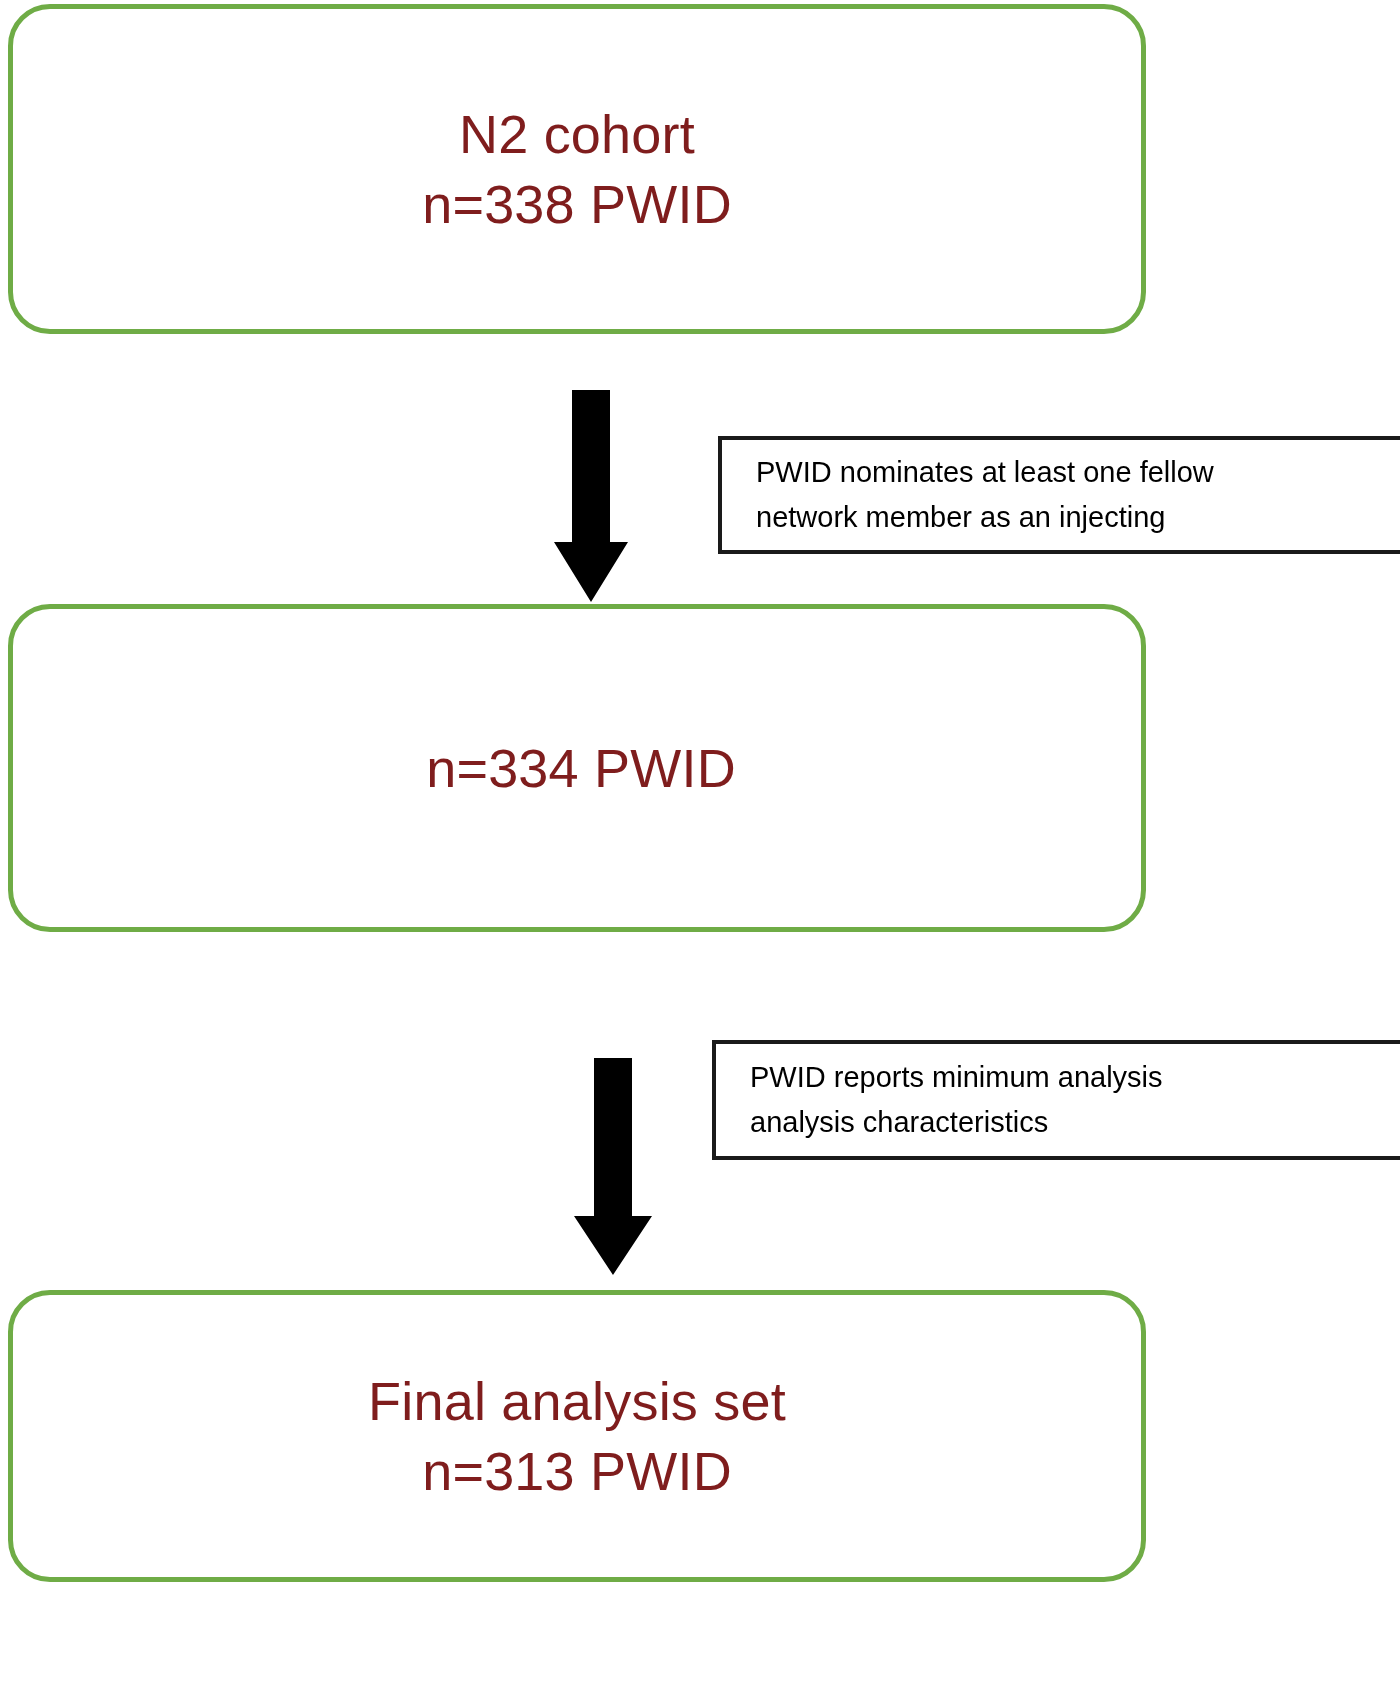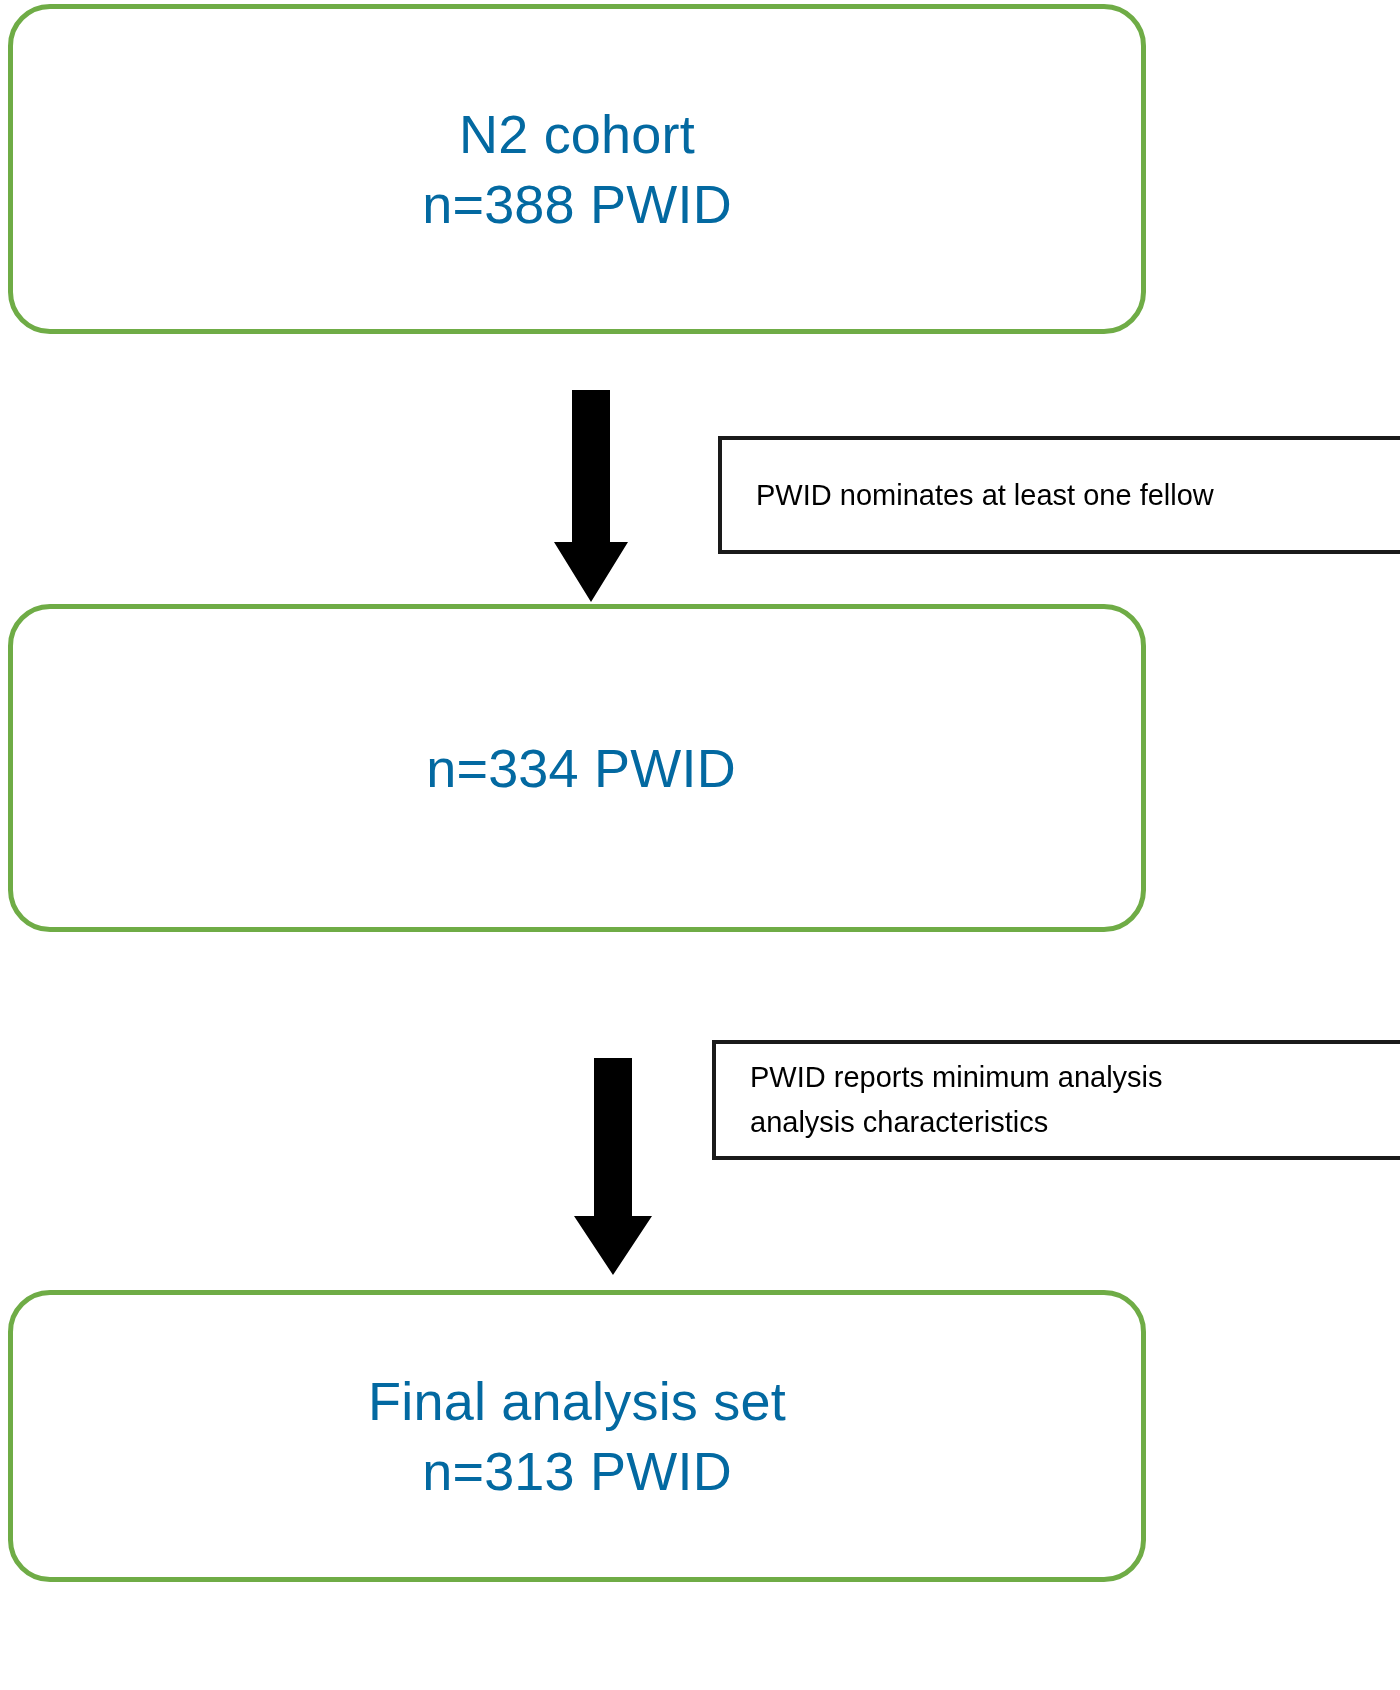"N2 cohort" .node-line { color: #0369a1 -> #7f1d1d }
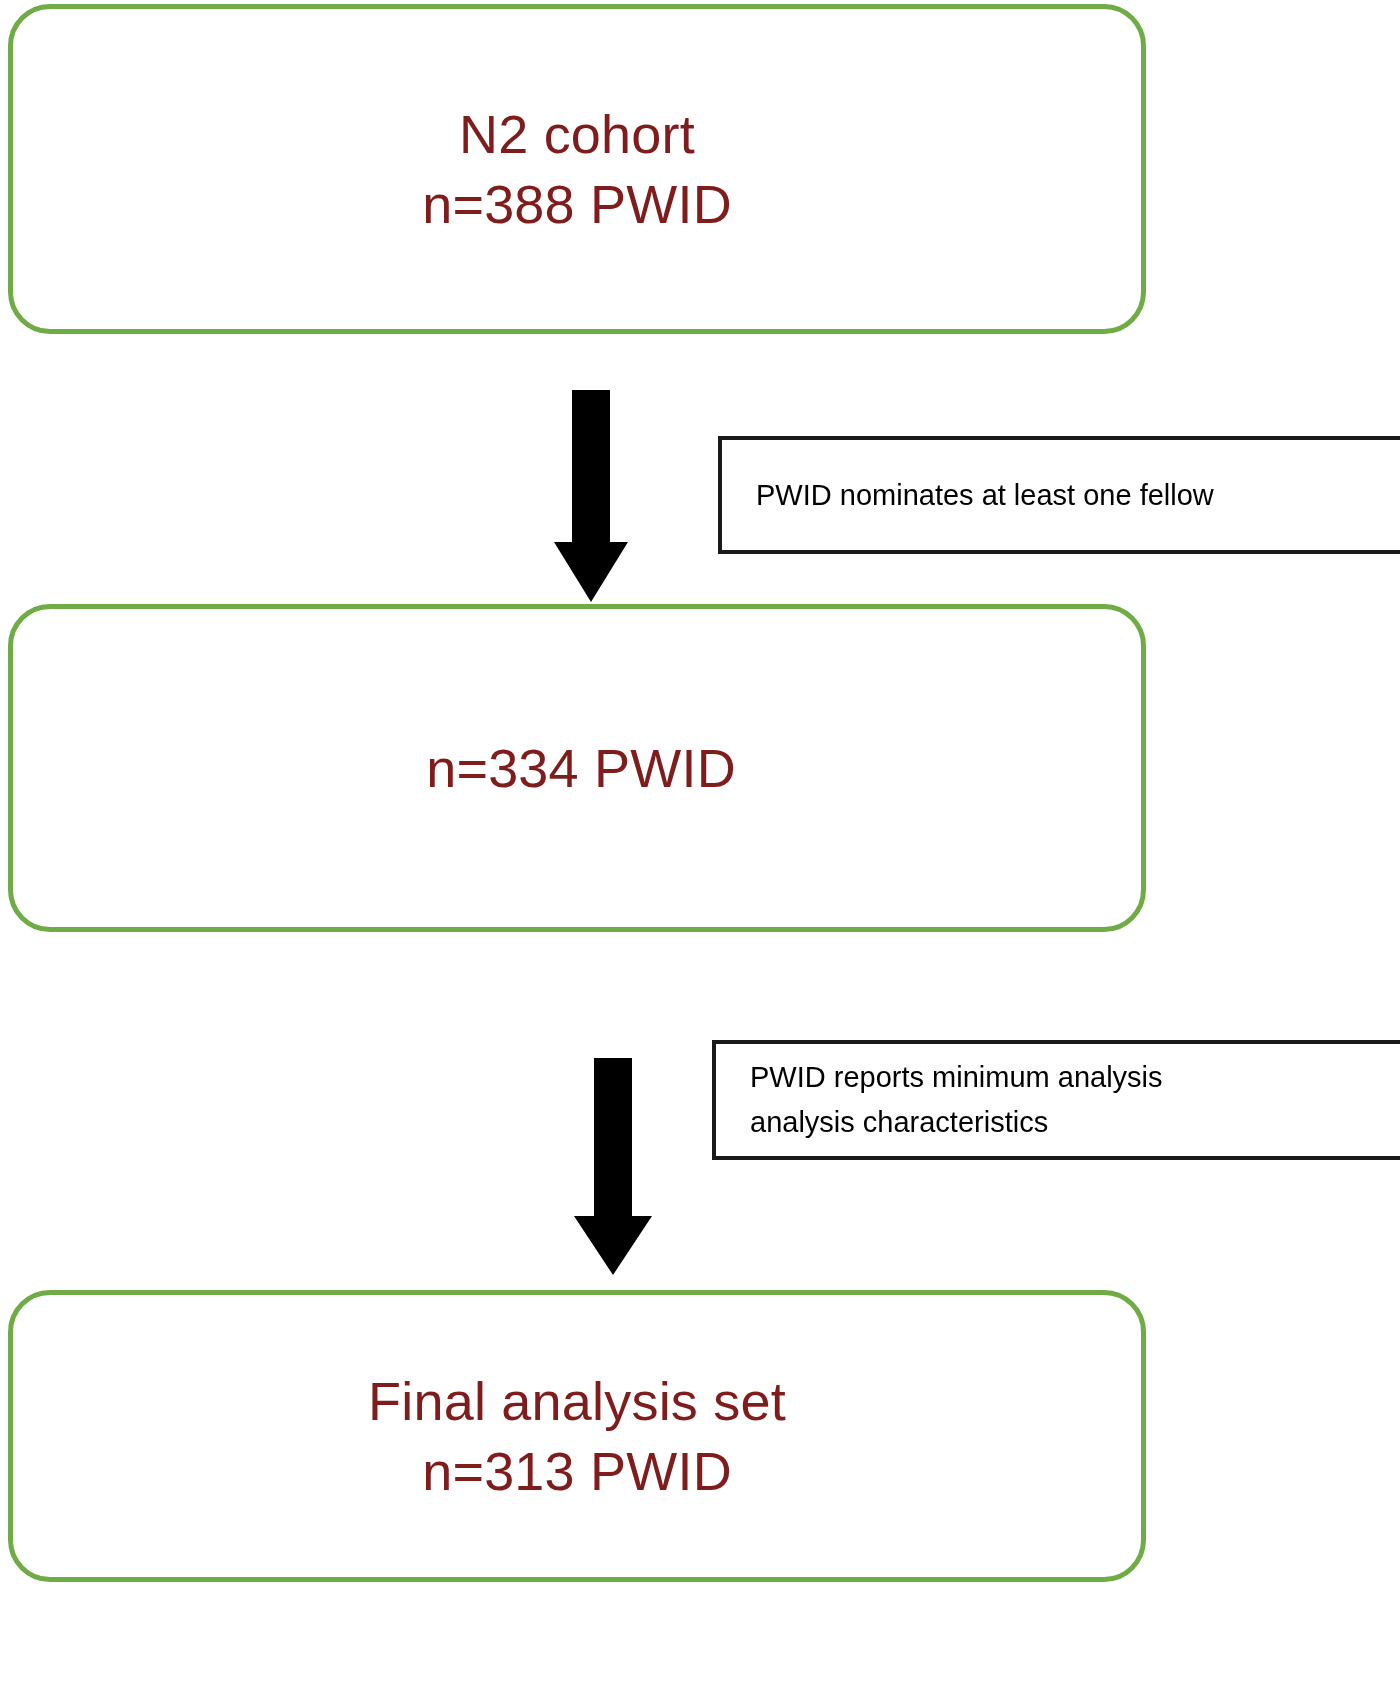"n=388 PWID" span.node-line { text: 388 -> 338 }
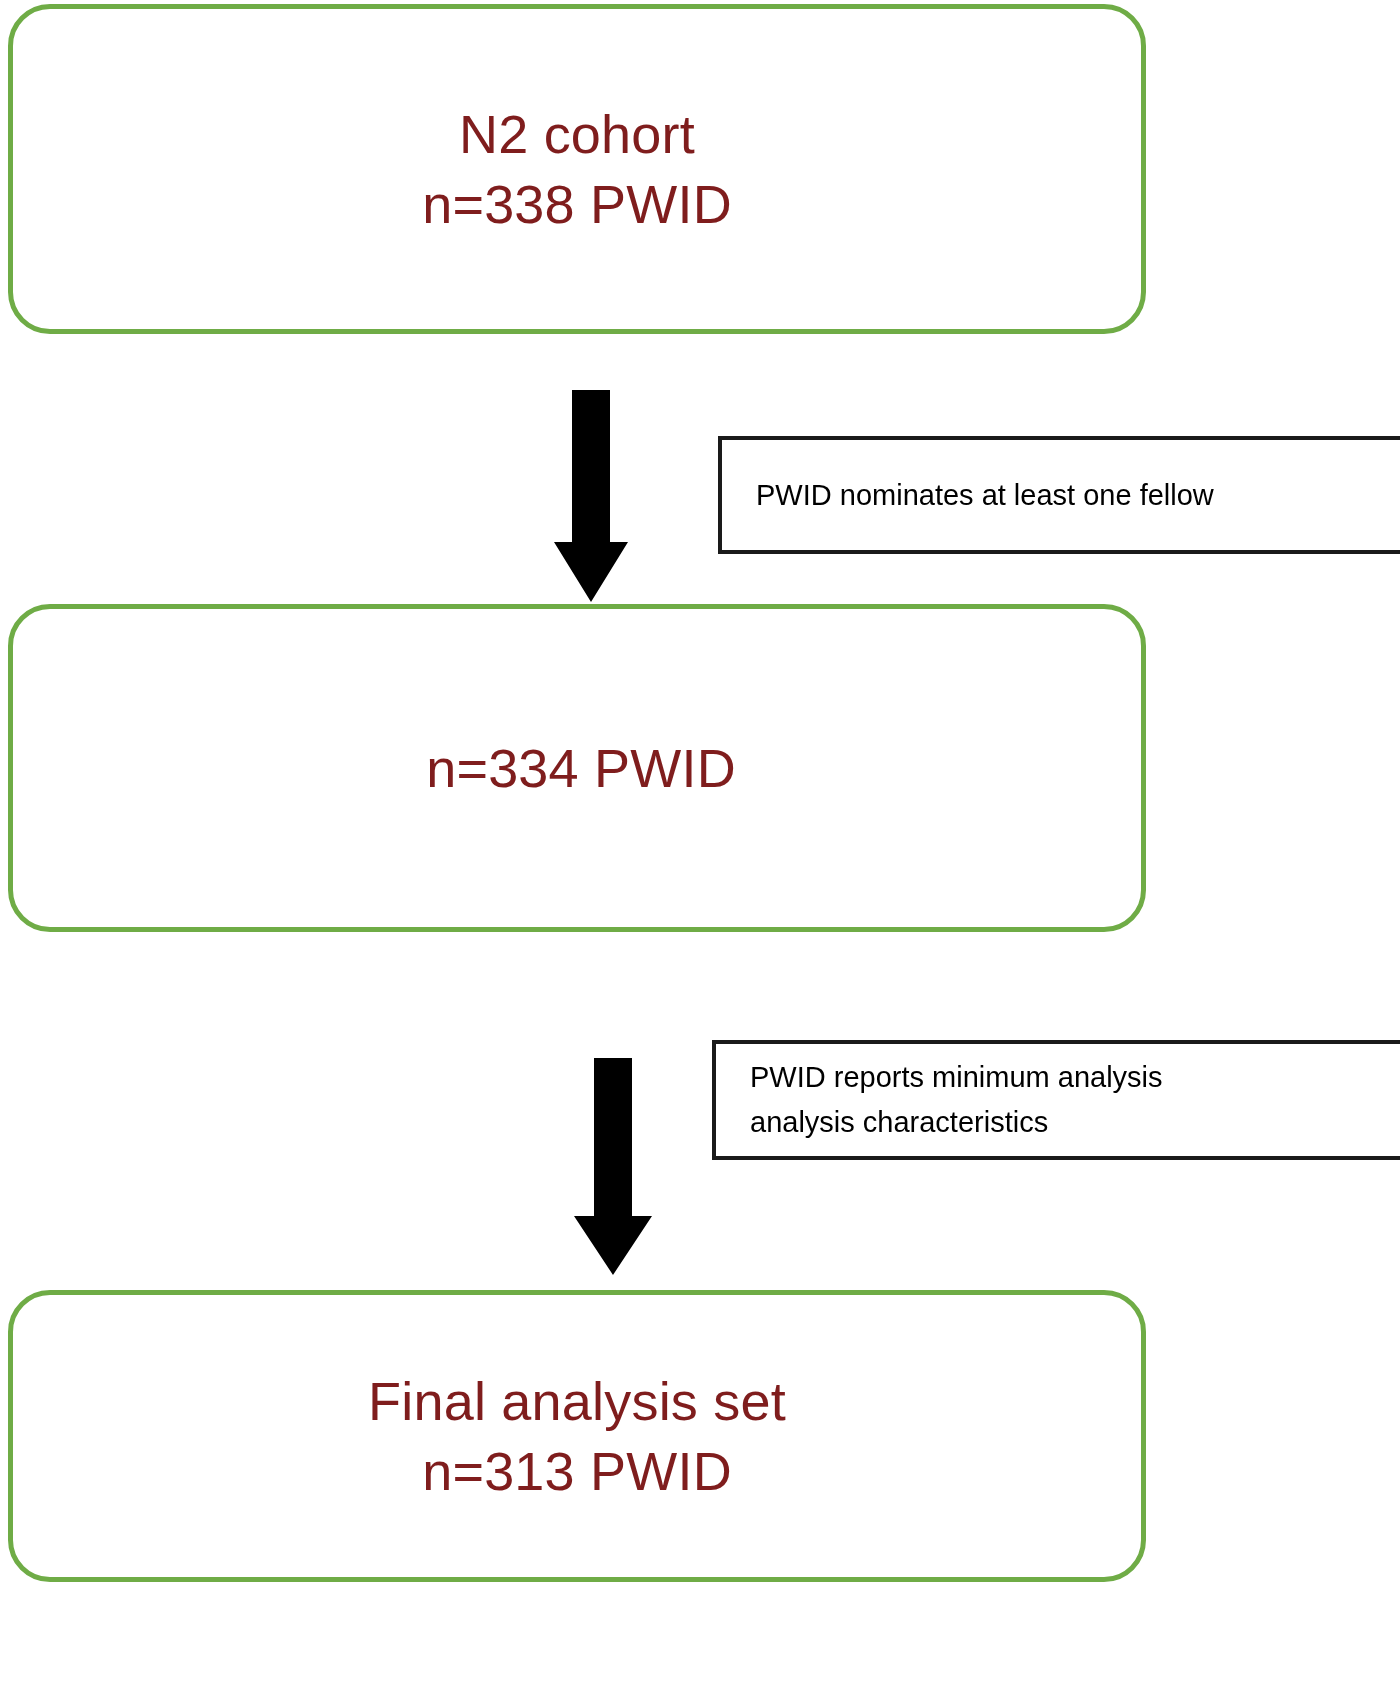"network member as an injecting" span.annotation-line { html: none -> <span>network member as an injecting</span> }
